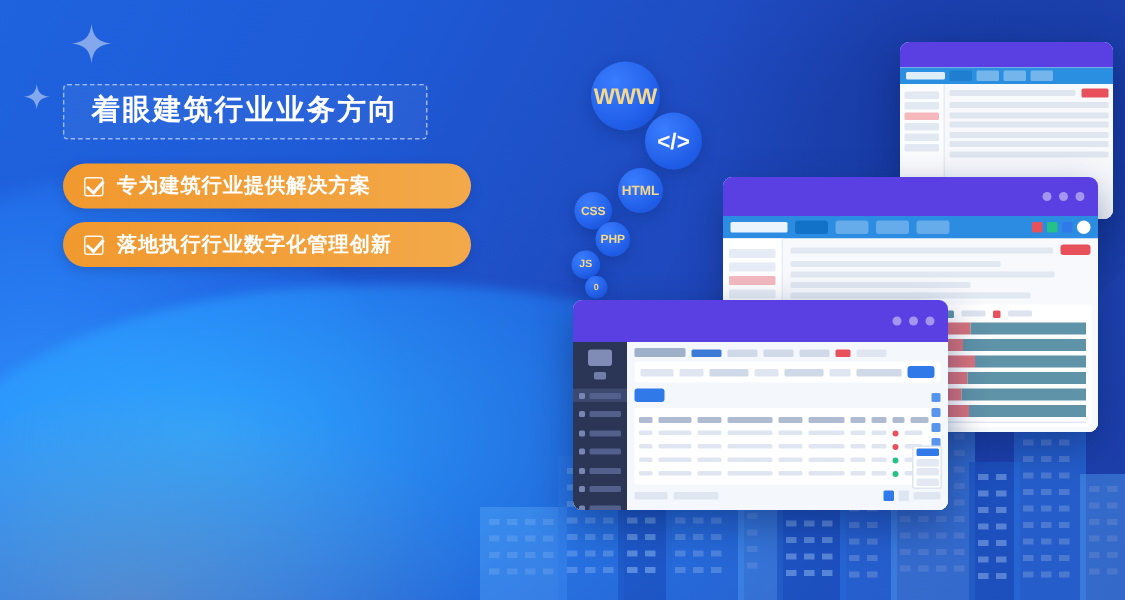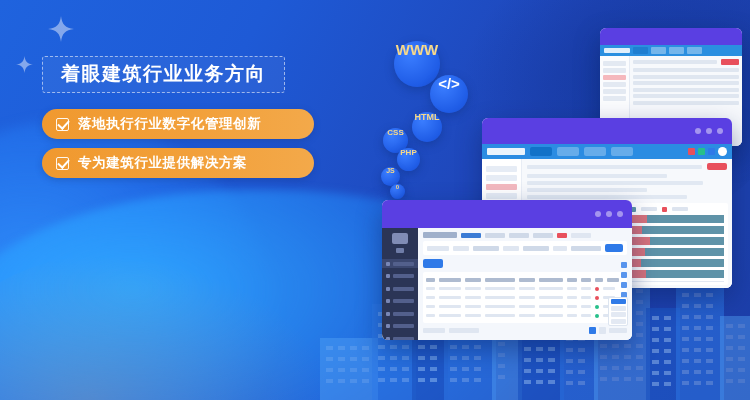"WWW" .bubble { align-items: flex-start -> center }
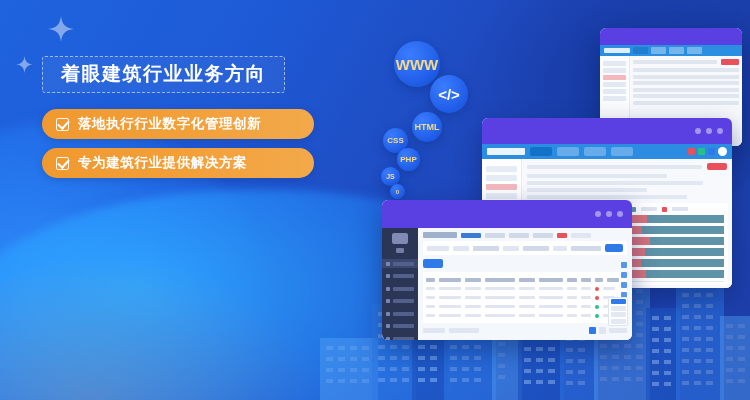"落地执行行业数字化管理创新" div.pill { order: before "专为建筑行业提供解决方案" -> after "专为建筑行业提供解决方案" }
